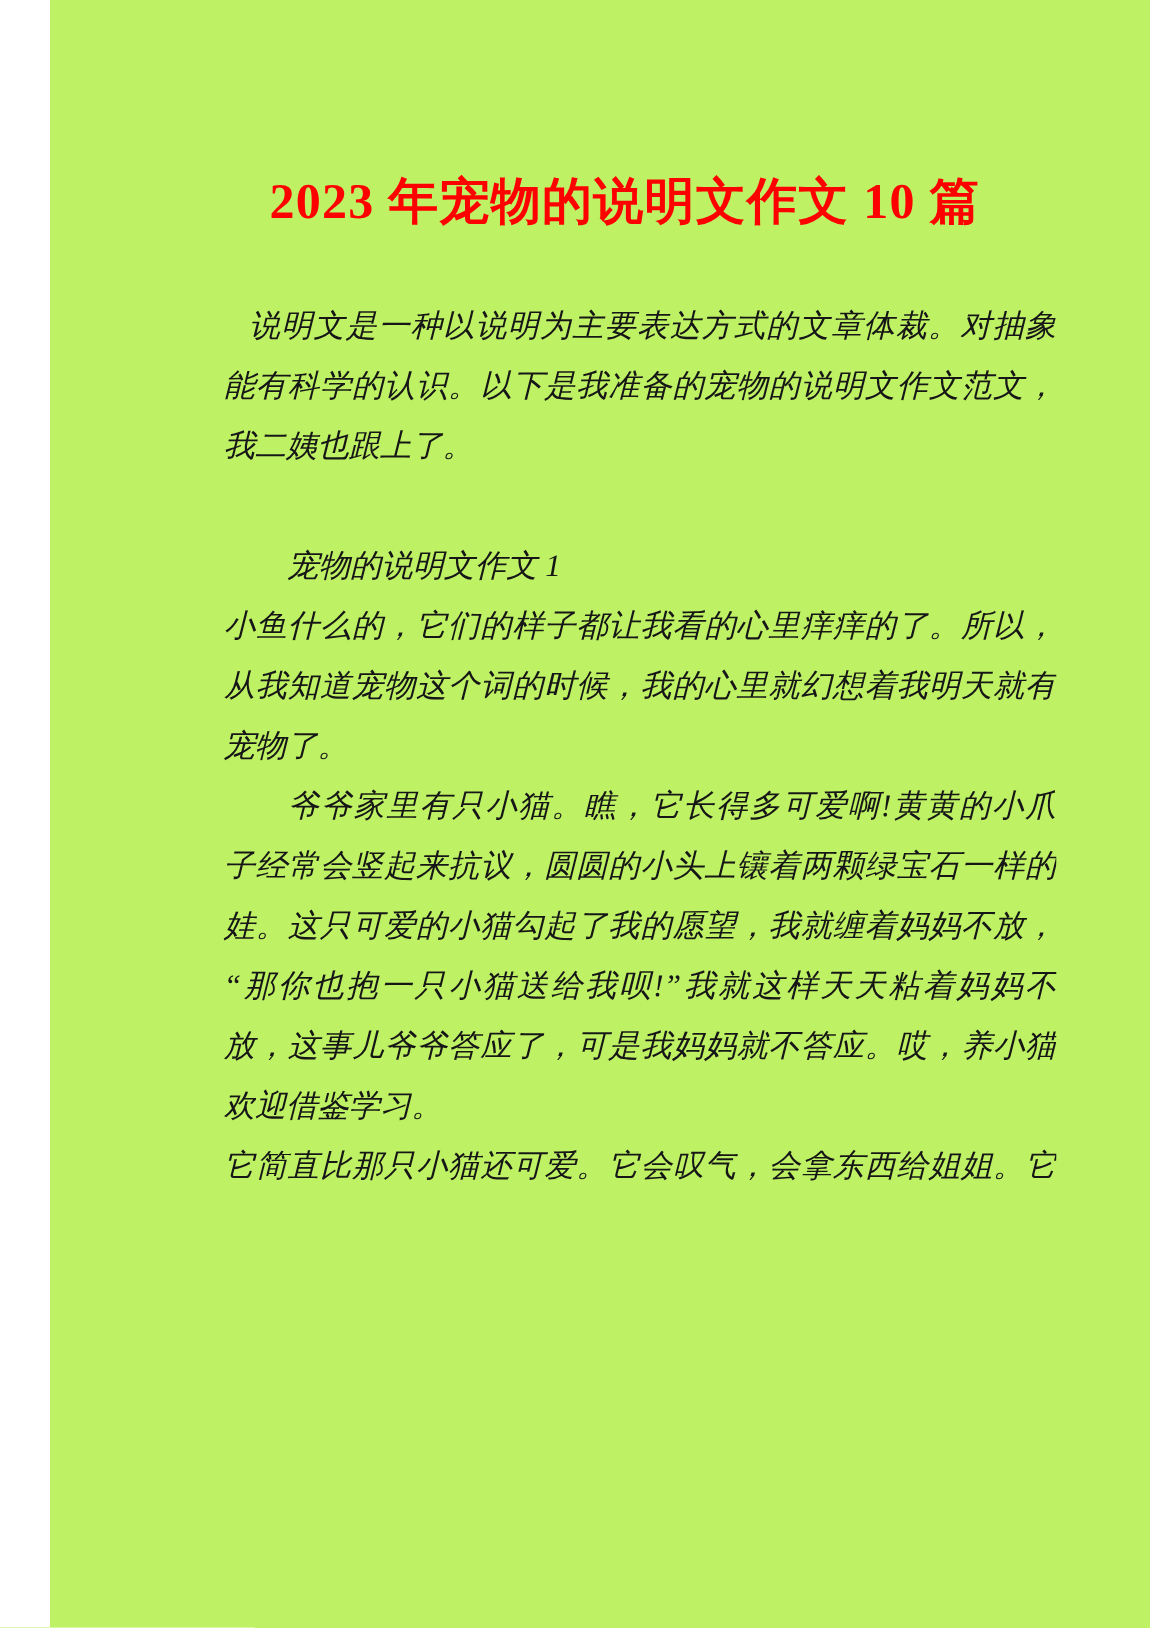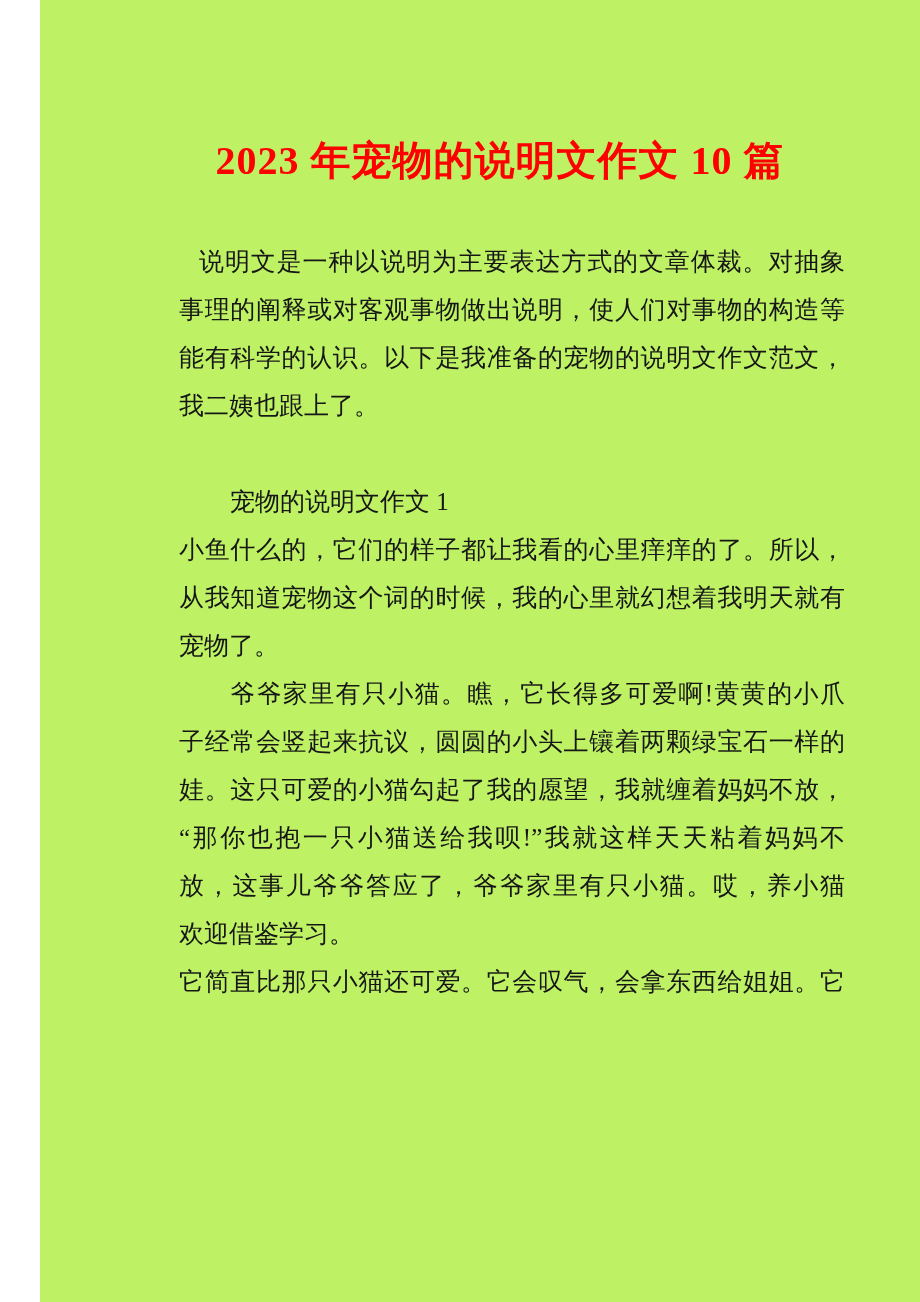"说明文是一种以说明为主要表达方式的文章体裁。对抽象" div.doc-body { font-style: none -> italic }
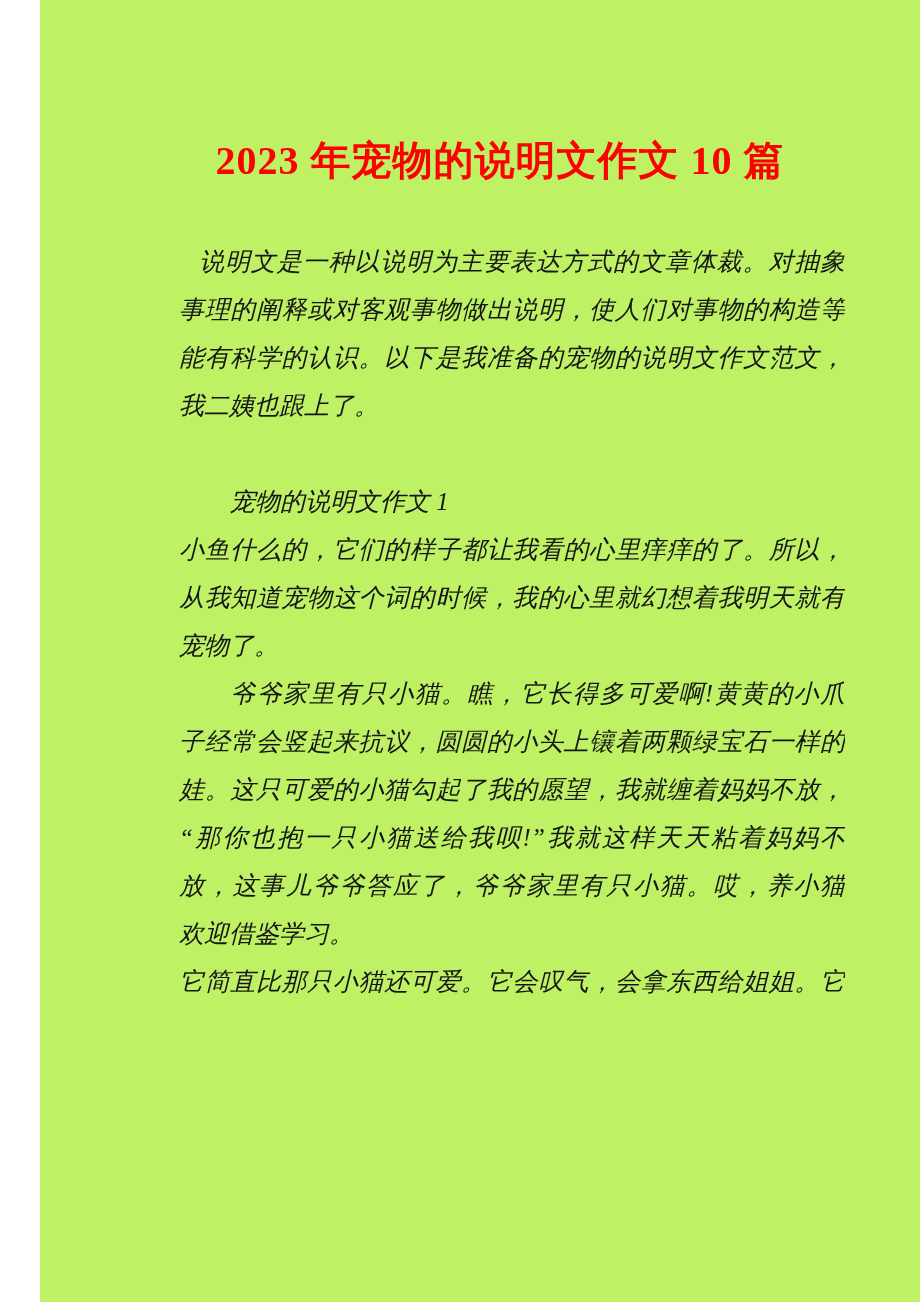"事理的阐释或对客观事物做出说明，使人们对事物的构造等" div.line { html: <div>事理的阐释或对客观事物做出说明，使人们对事物的构造等</div> -> none }
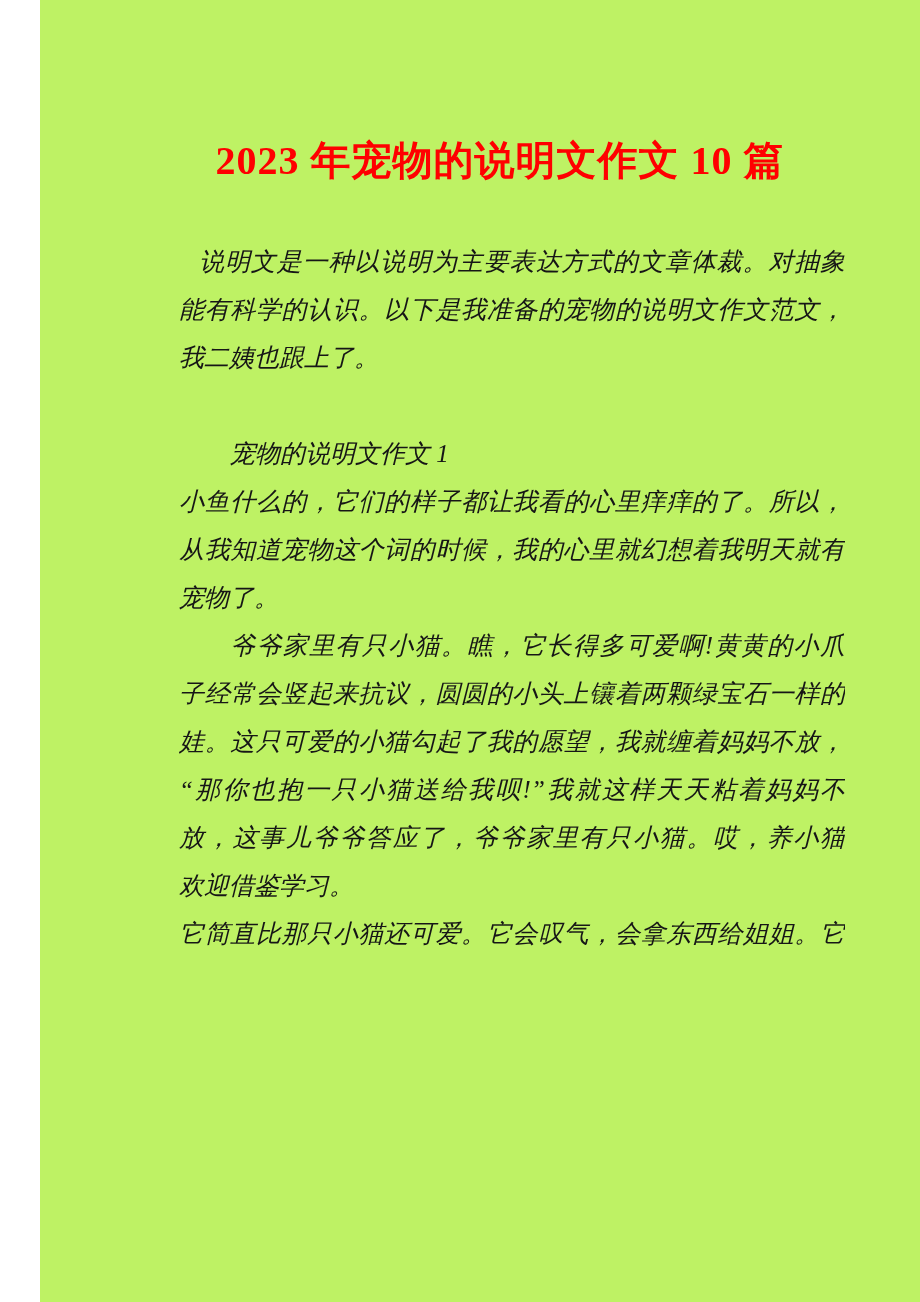"放，这事儿爷爷答应了，爷爷家里有只小猫。哎，养小猫" div.line { text: 爷爷家里有只小猫 -> 可是我妈妈就不答应 }
